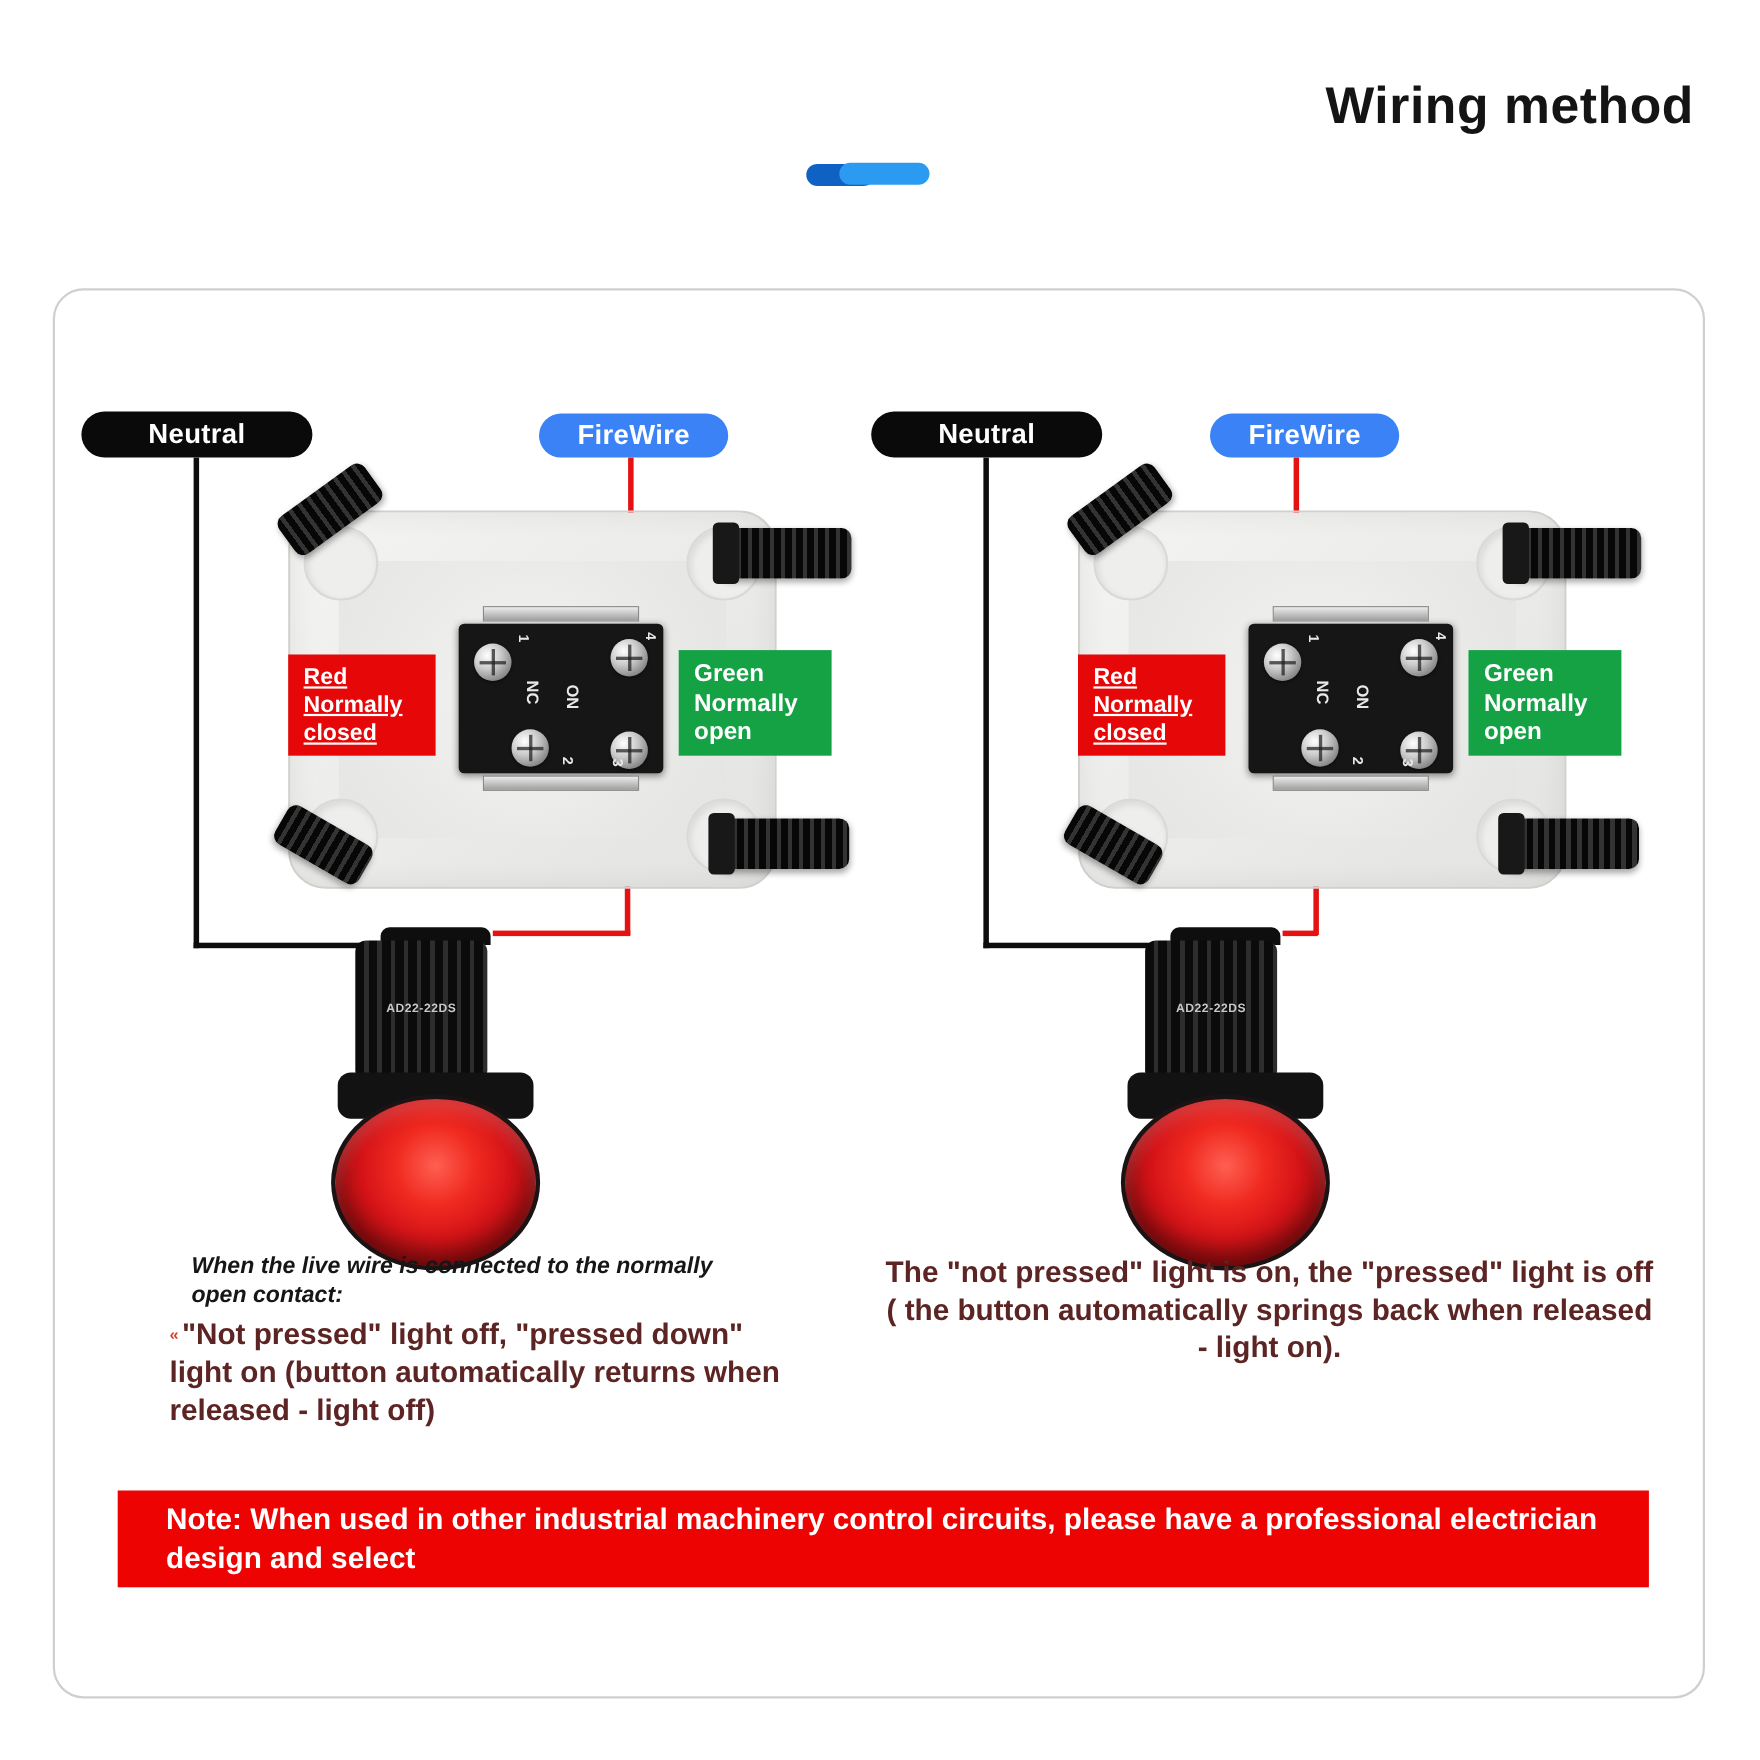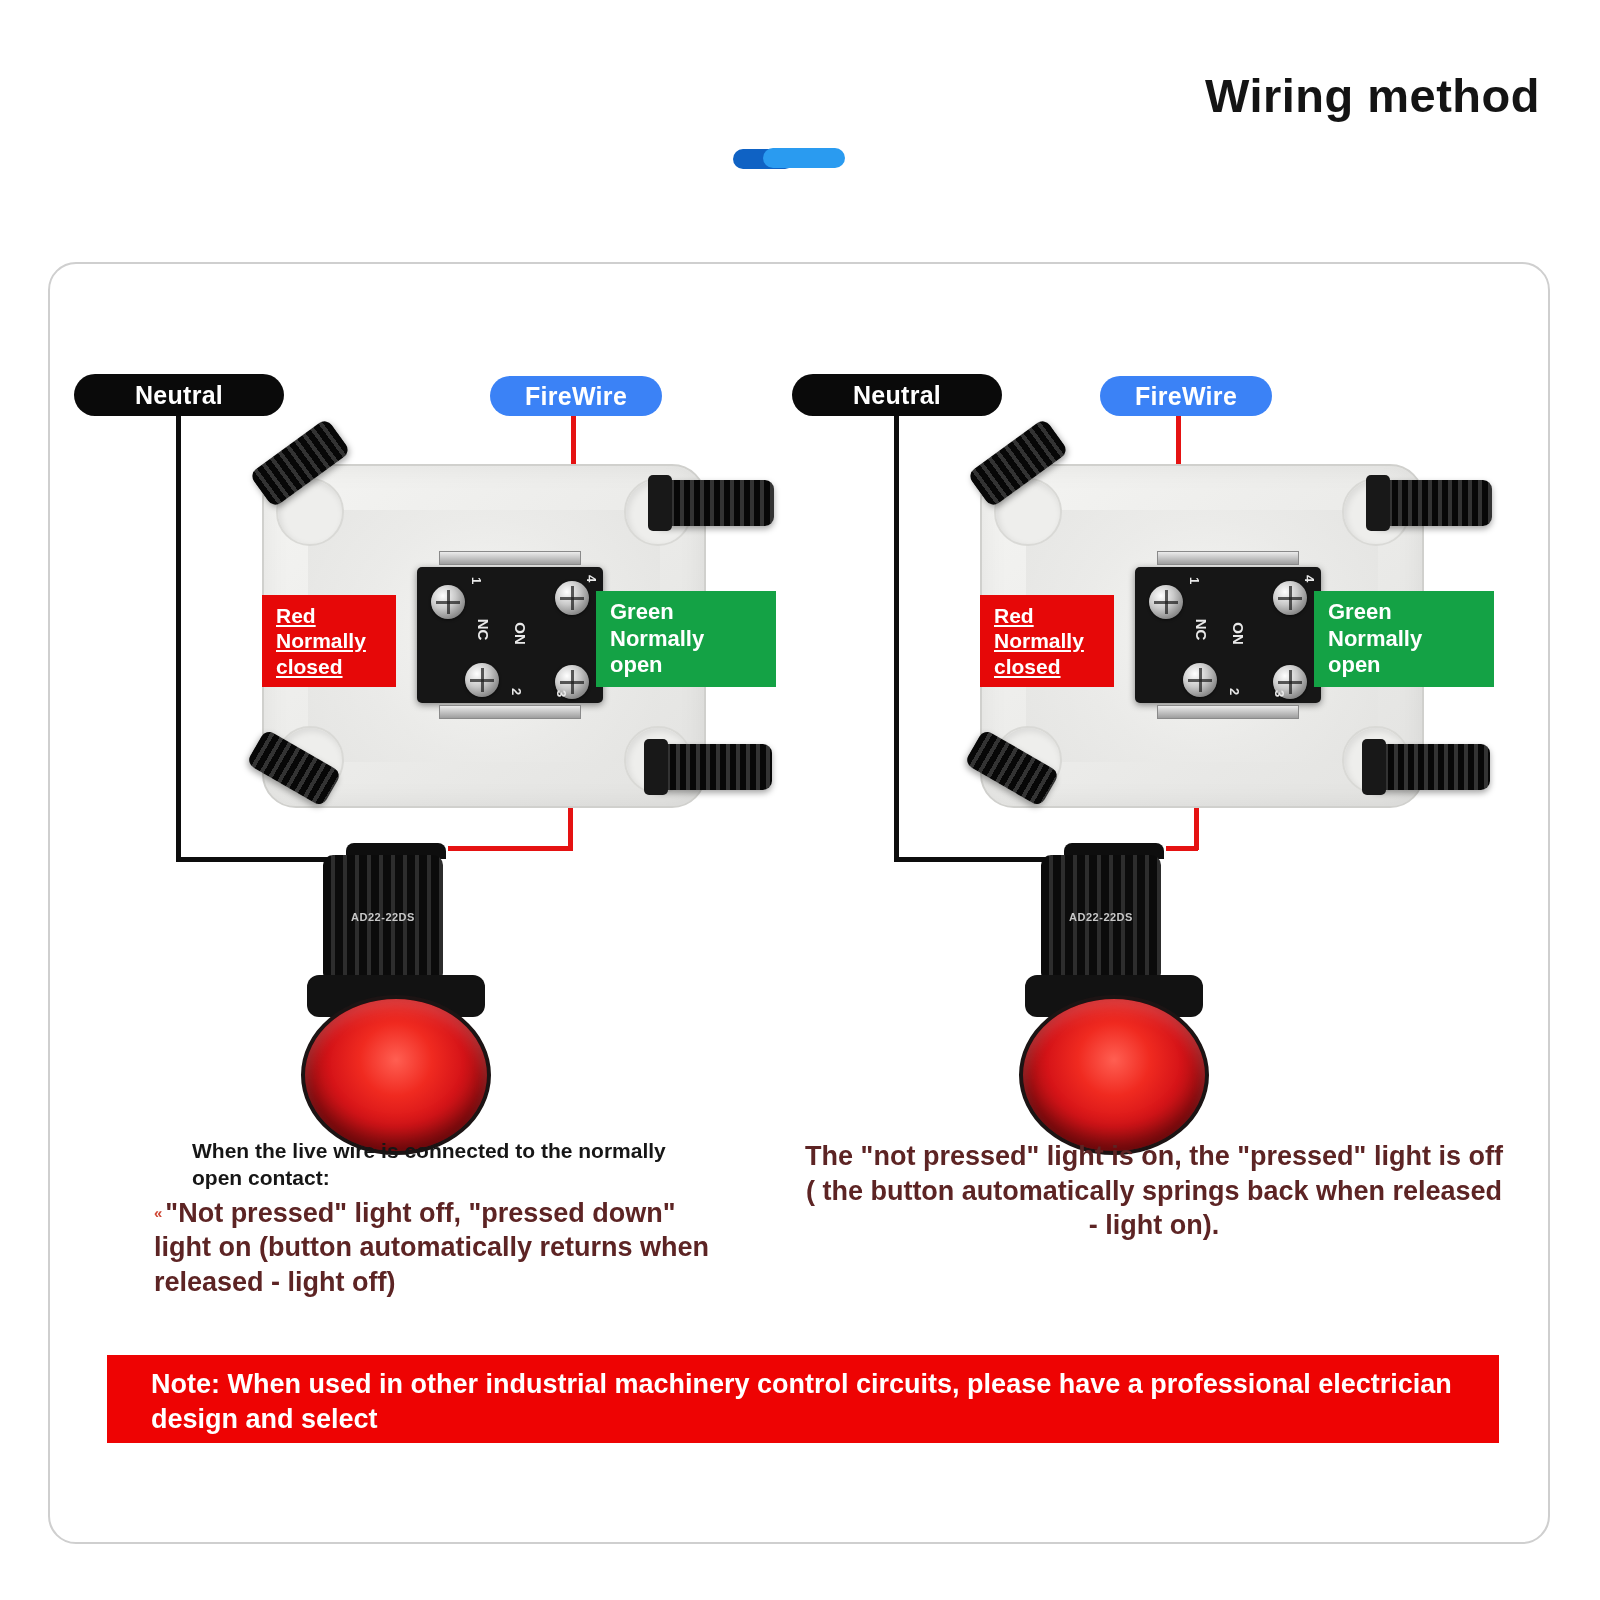"Green" .green-tag { left: 546px -> 567px; width: 180px -> 139px }
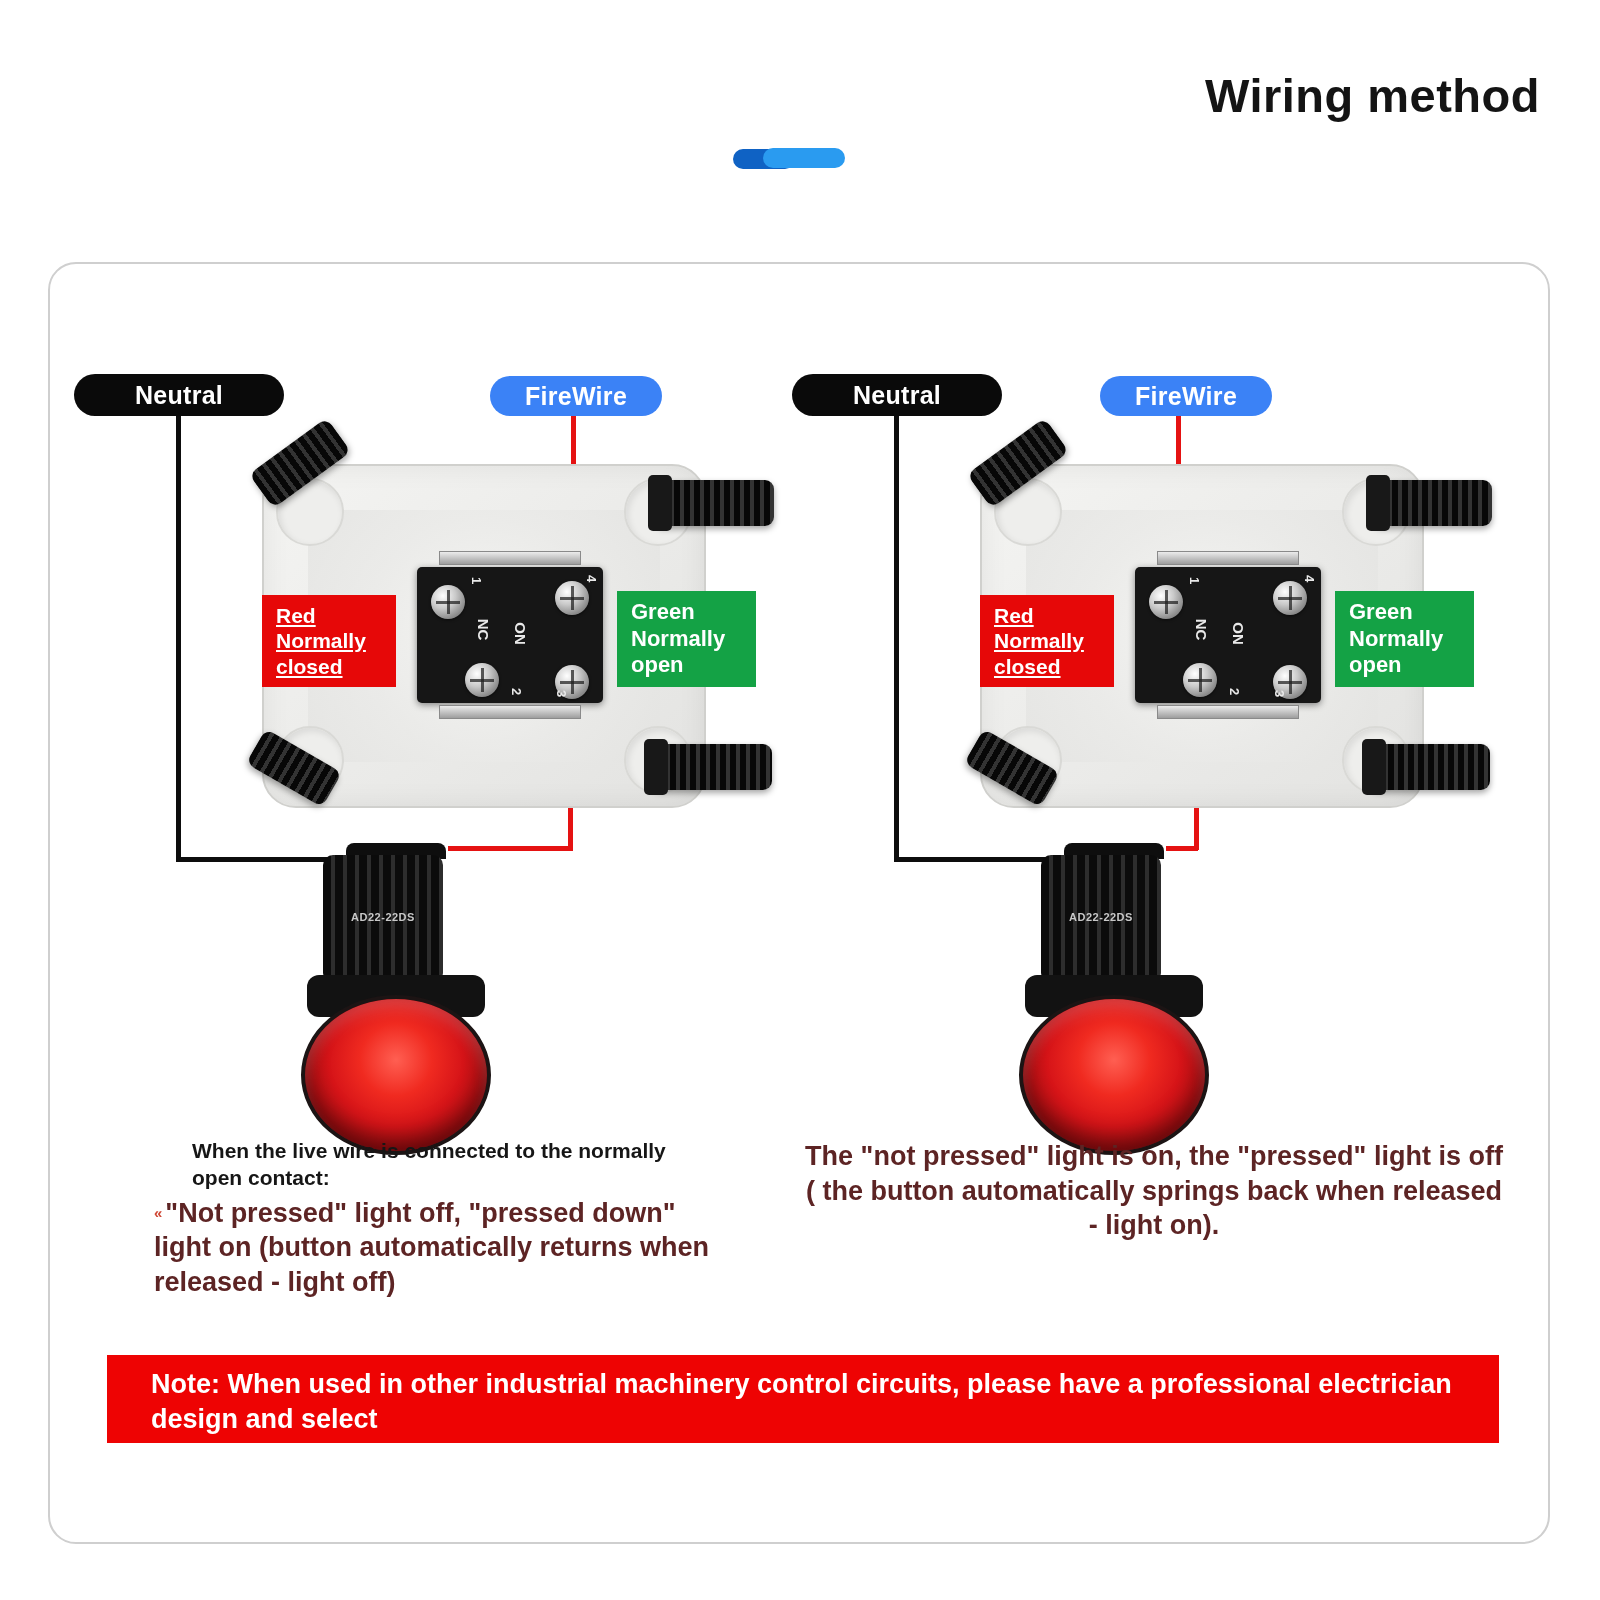"When the live wire is" .d0 .caption-intro { font-style: none -> italic; margin-left: 38px -> 20px }
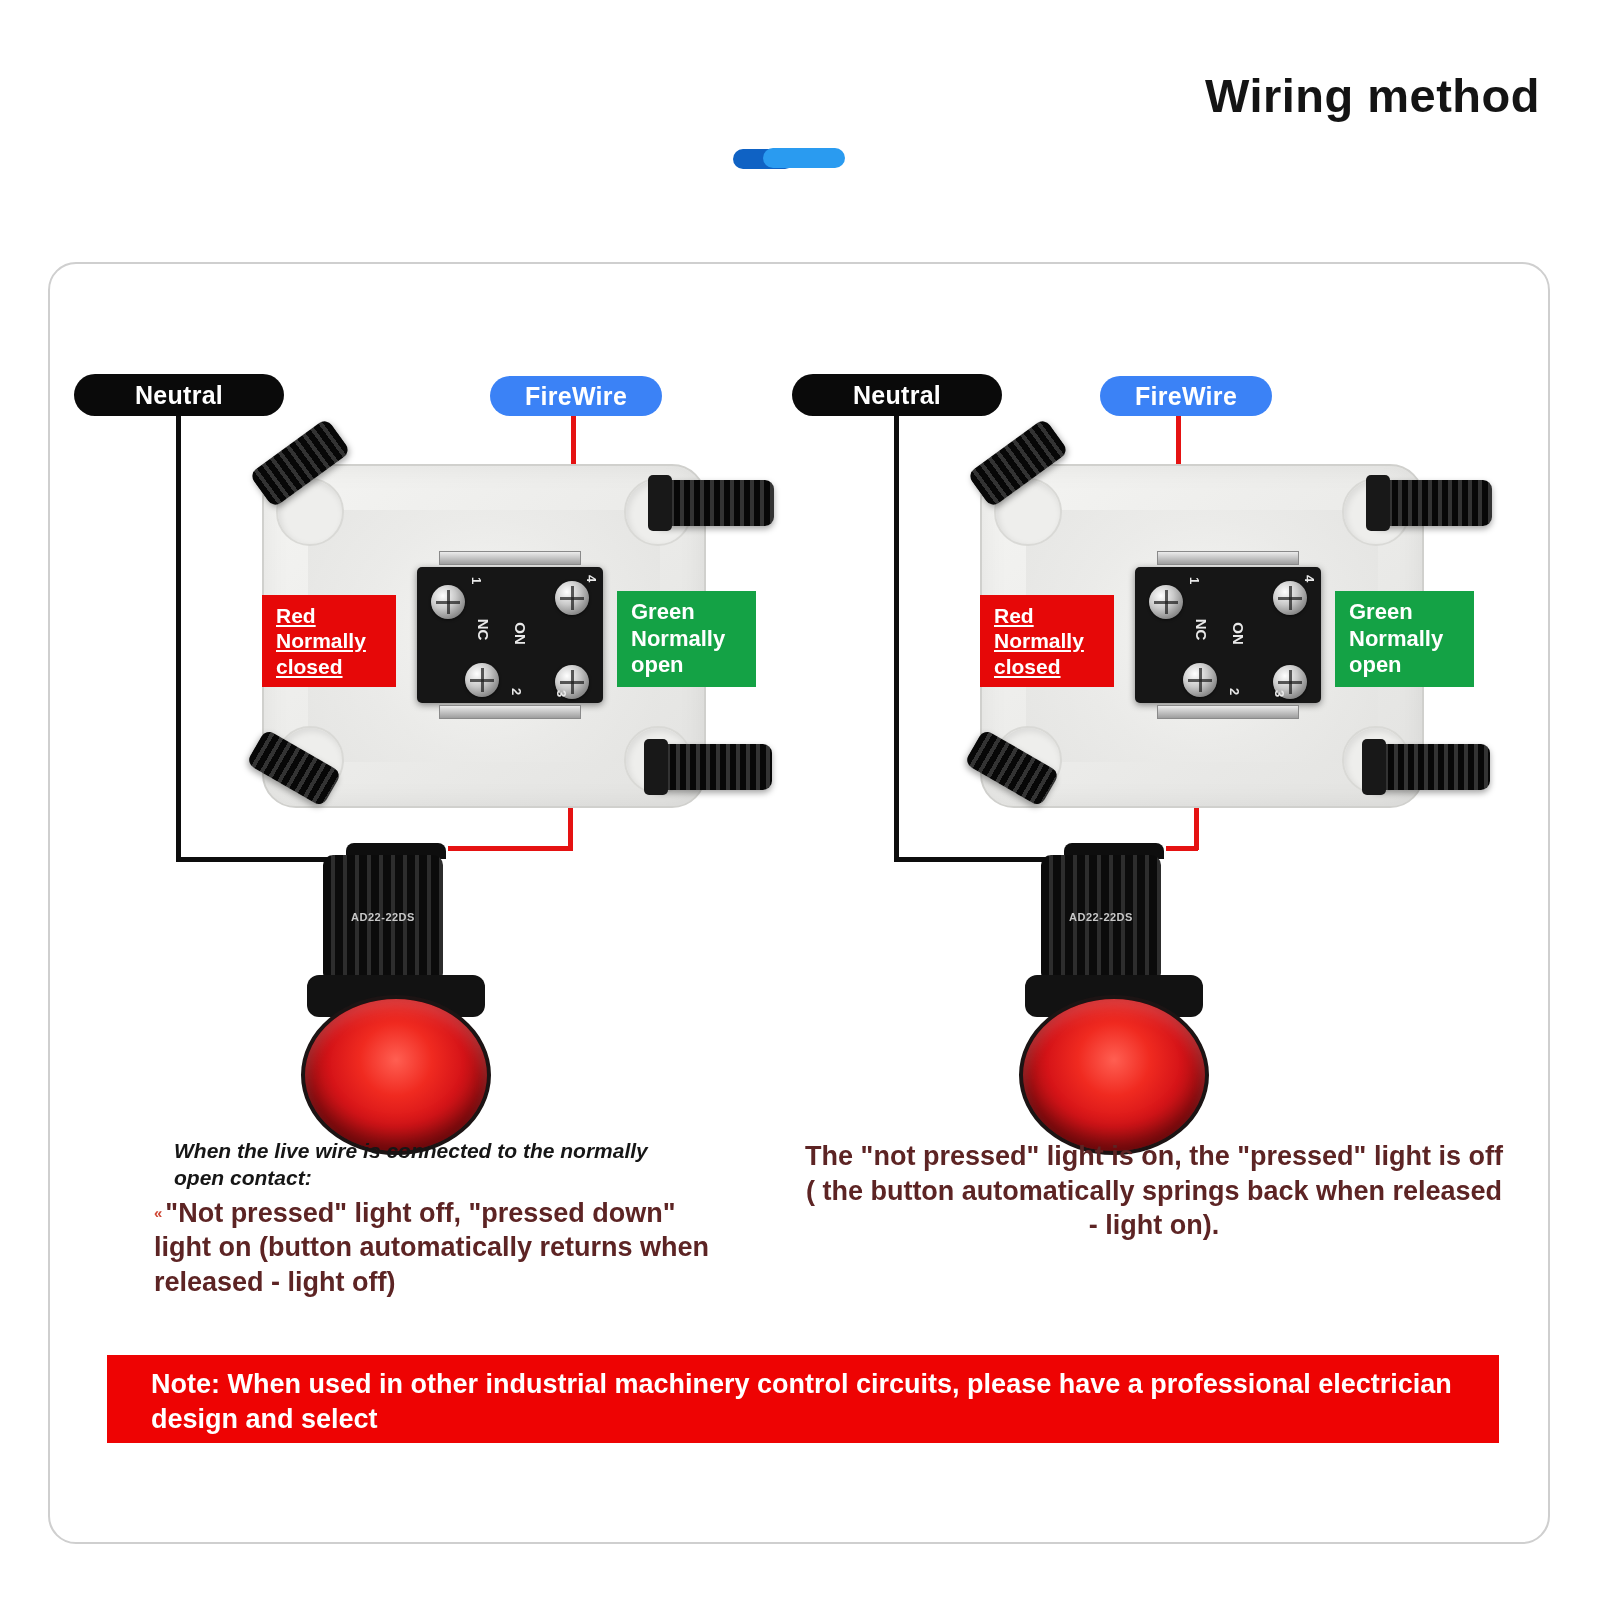"Note: When used in other" .note { align-items: flex-start -> center; padding: 12px 44px -> 0 44px }
